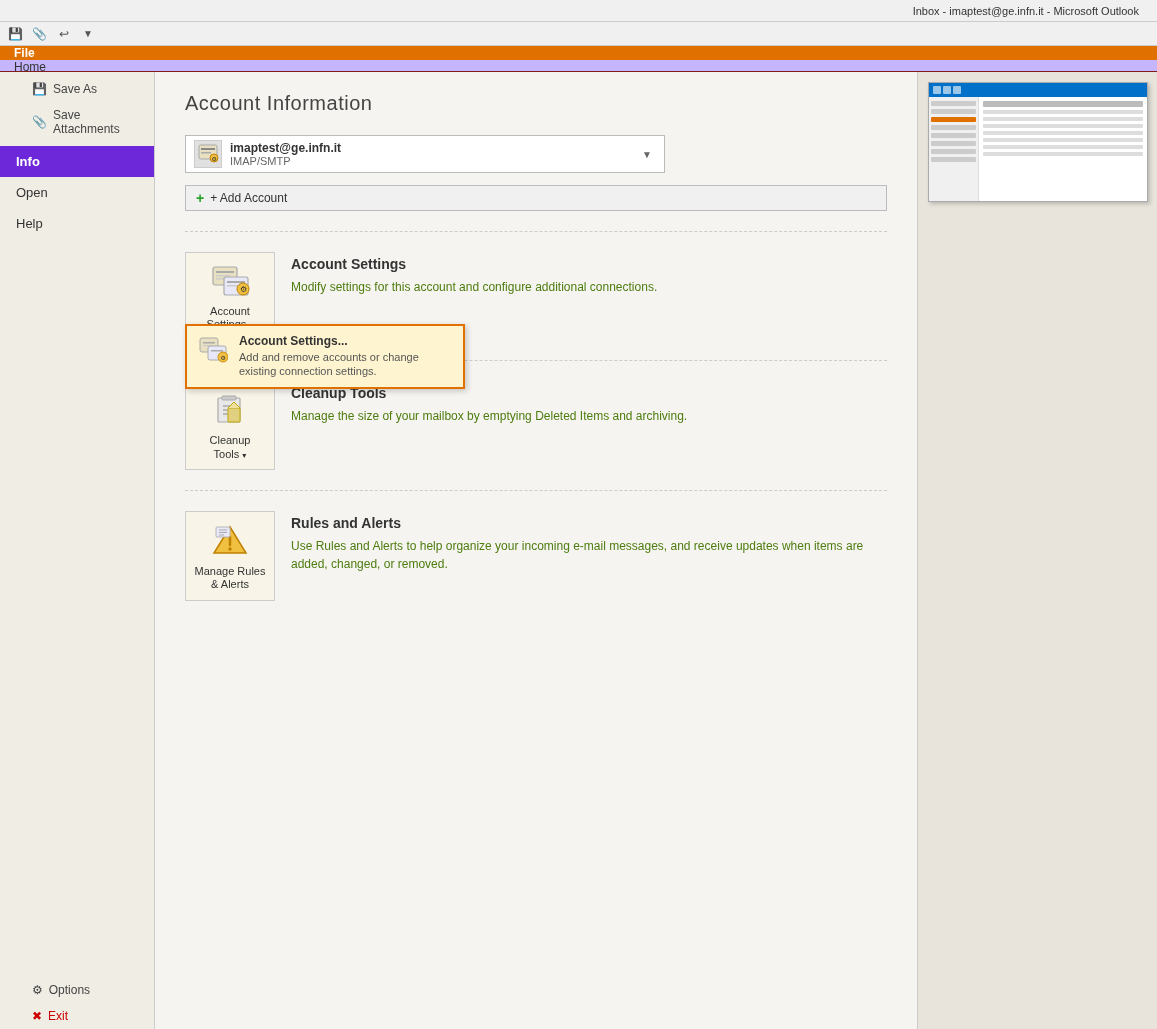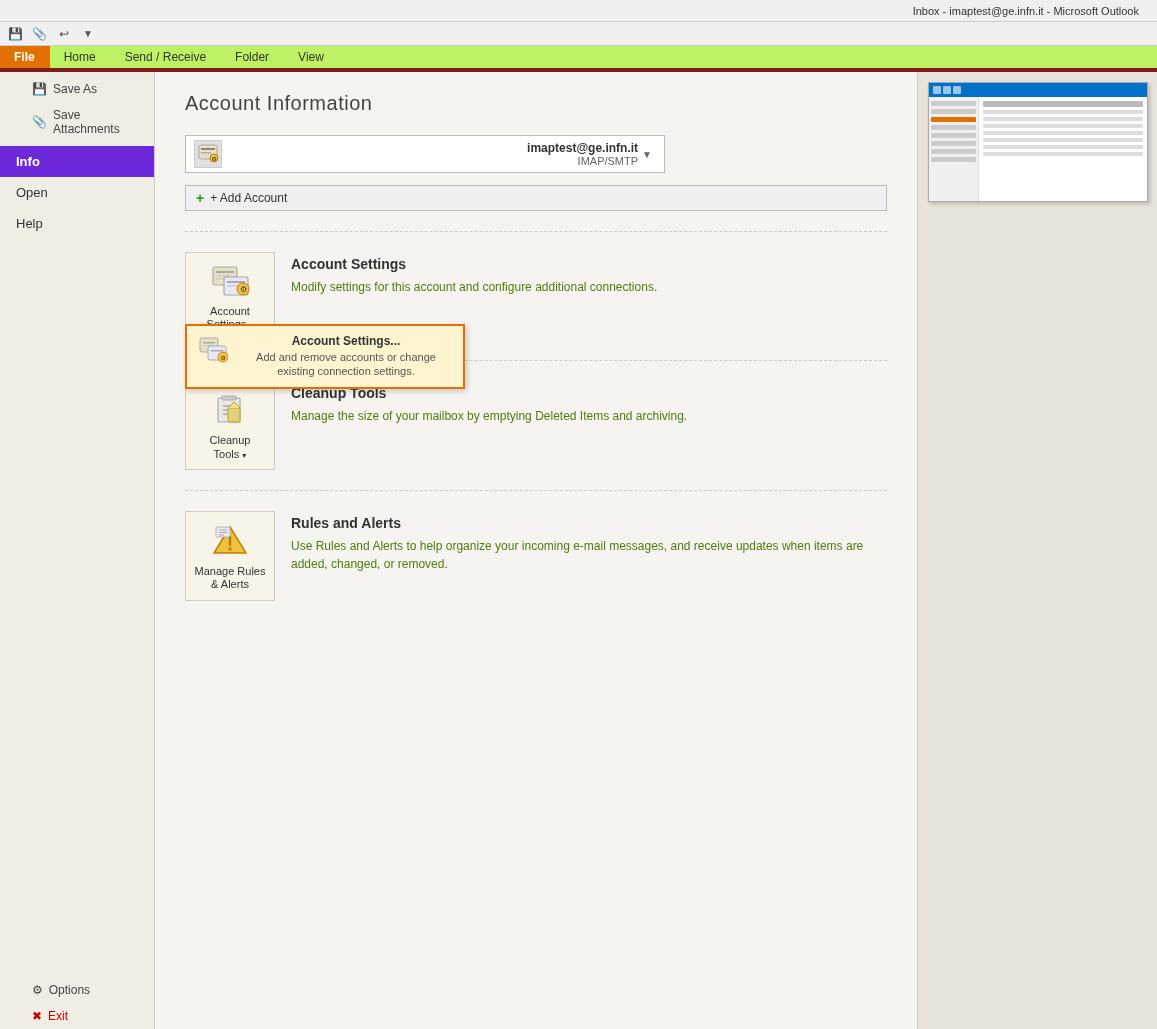"File" .menu-bar { background: #bef264 -> #c4b5fd; border-bottom: 4px solid #7f1d1d -> 1px solid #7f1d1d; flex-direction: none -> column }
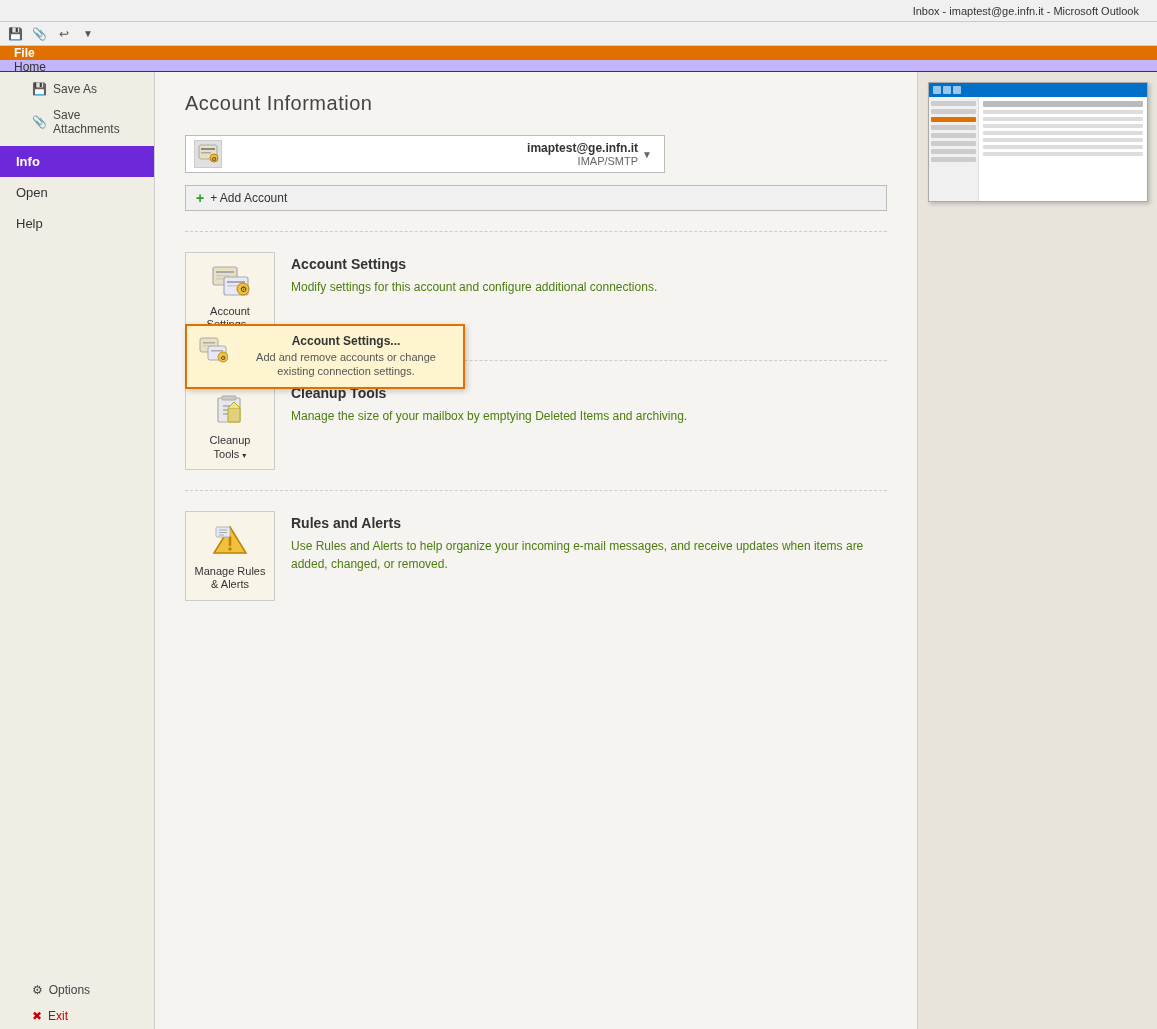"imaptest@ge.infn.it" .account-dropdown { text-align: right -> none }
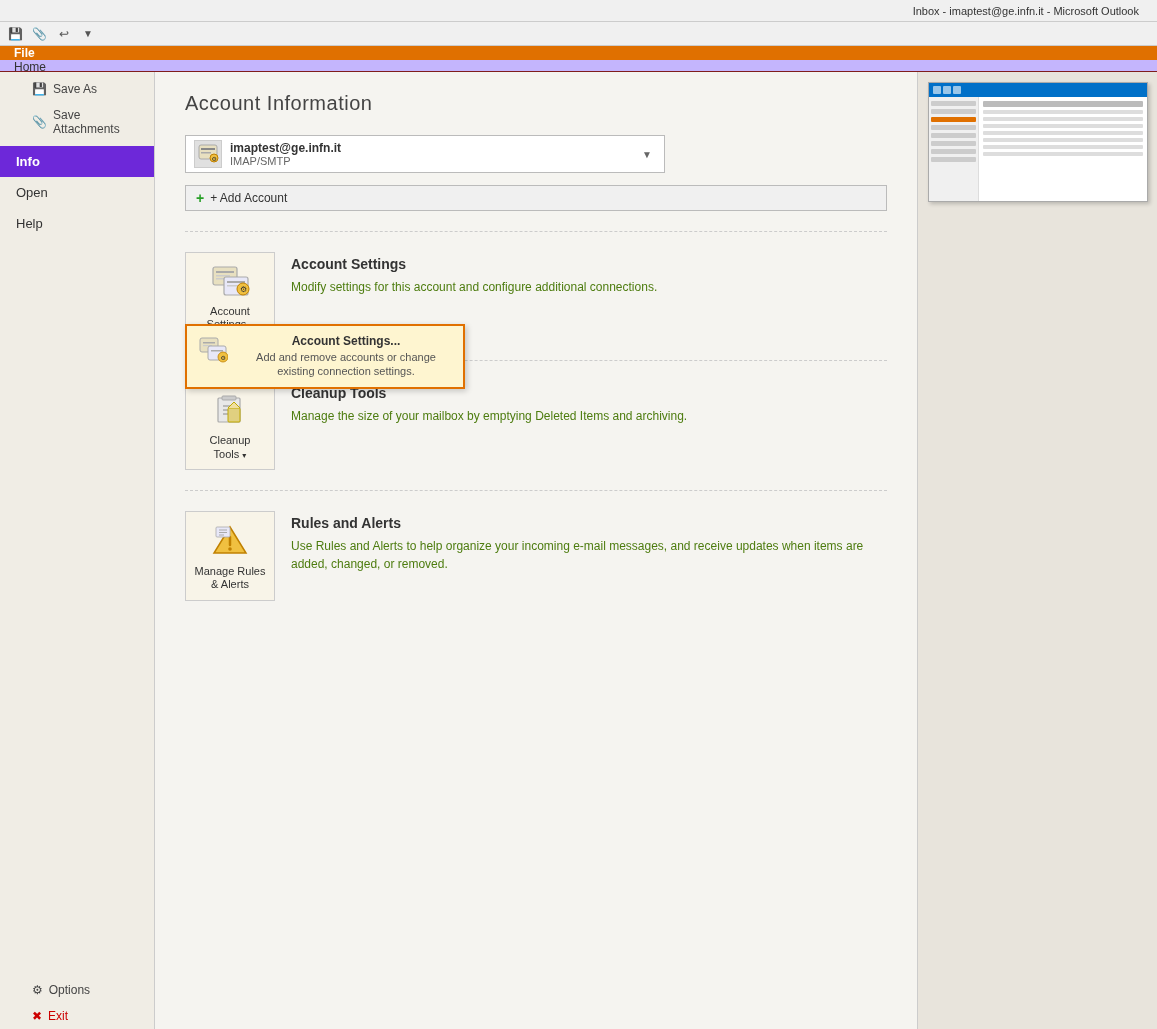"Account Settings..." .dropdown-menu-item { text-align: center -> none }
